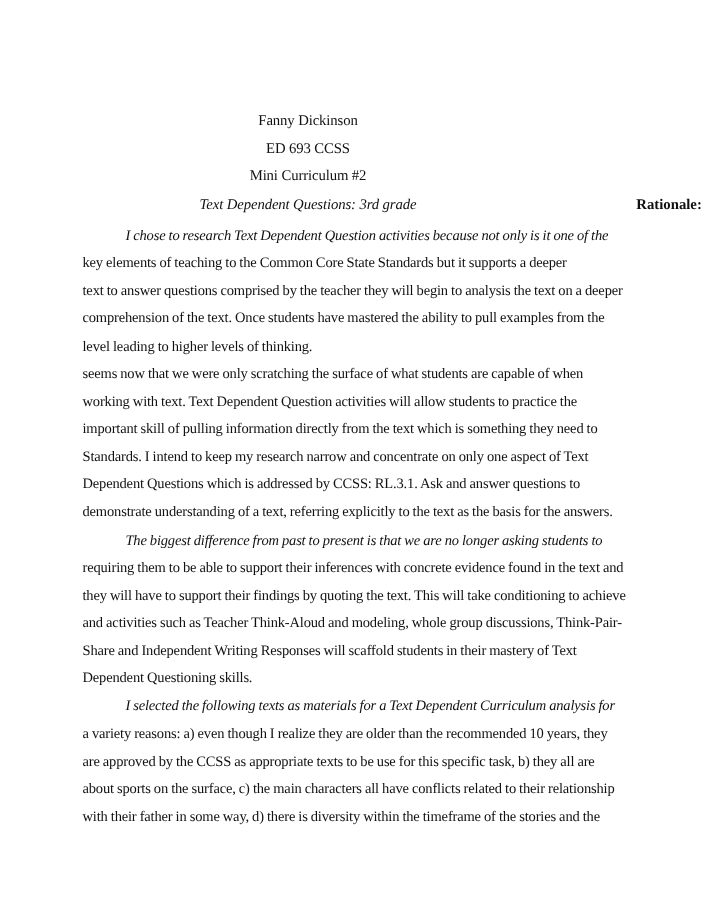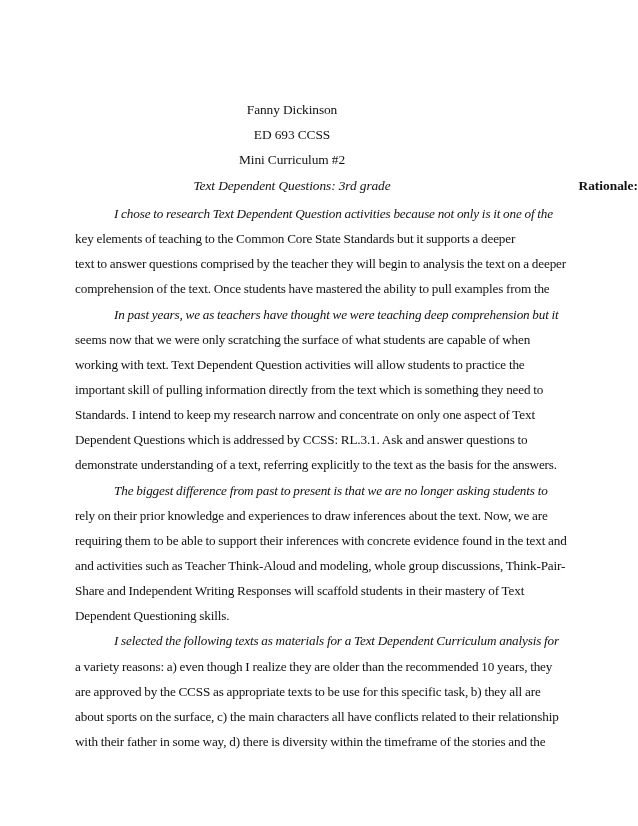"Fanny Dickinson" .header { left: 16px -> 4px }
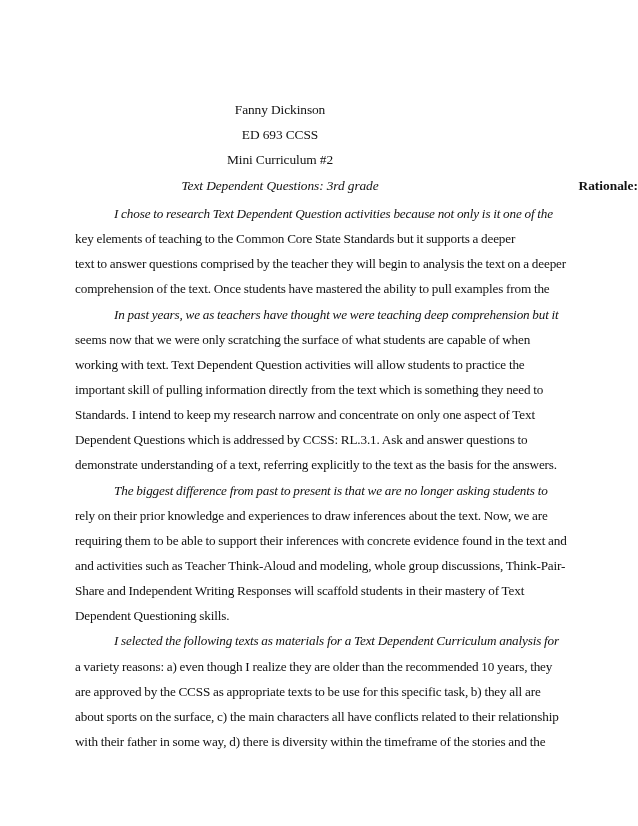"level leading to higher levels" div.line { html: none -> <div>level leading to higher levels of thinking.</div> }
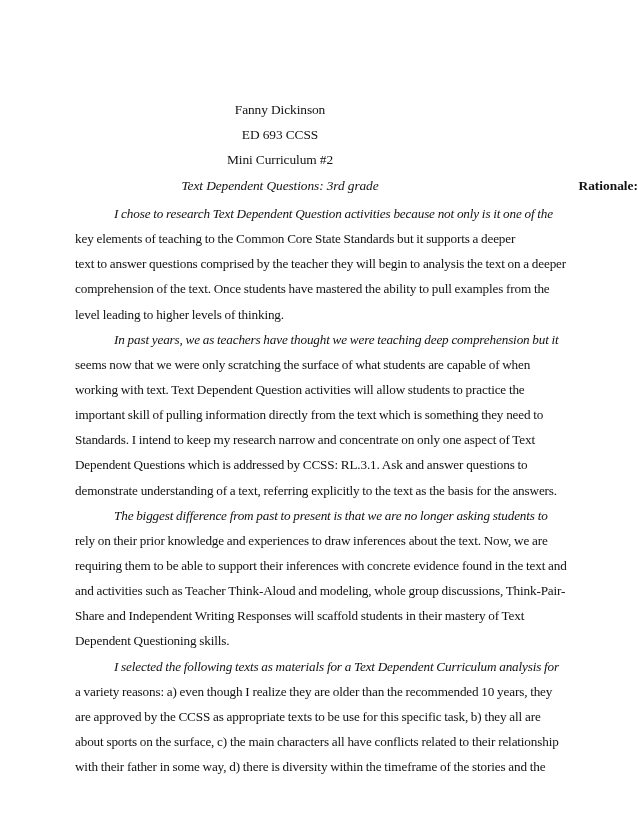"In past years, we as" div.line { html: <div>In past years, we as teachers have thought we were teaching deep comprehension but it</div> -> none }
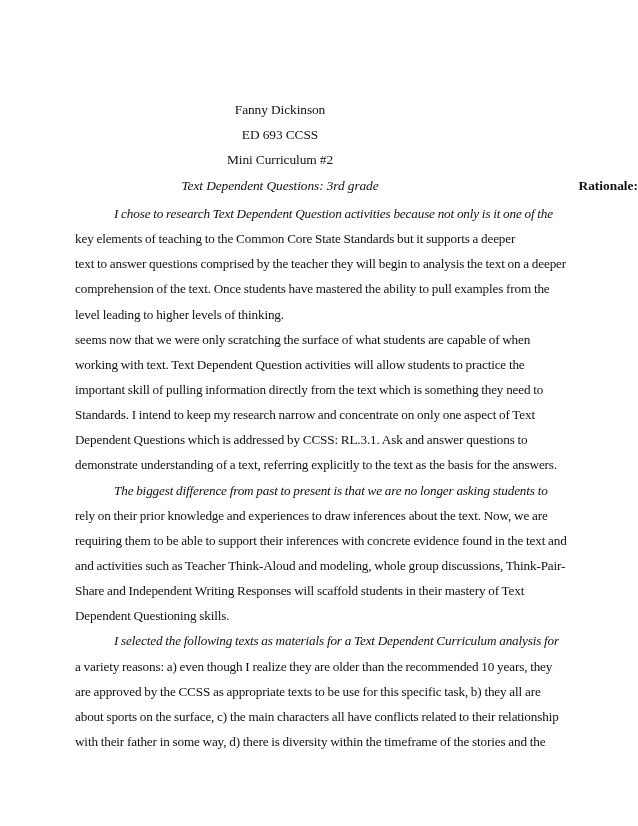"rely on their prior knowledge" div.line { html: <div>rely on their prior knowledge and experiences to draw inferences about the text. Now, we are</div> -> none }
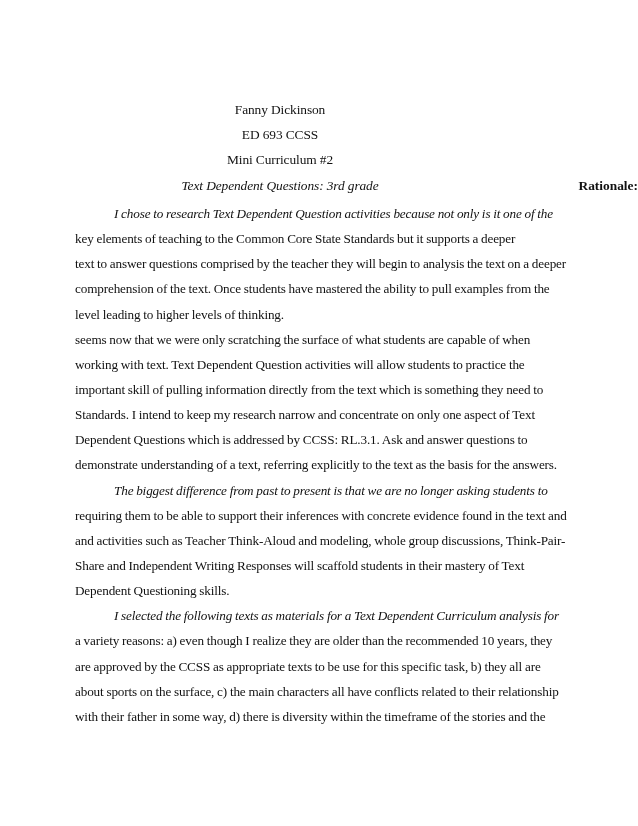"they will have to support" div.line { html: none -> <div>they will have to support their findings by quoting the text. This will take conditioning to achieve</div> }
